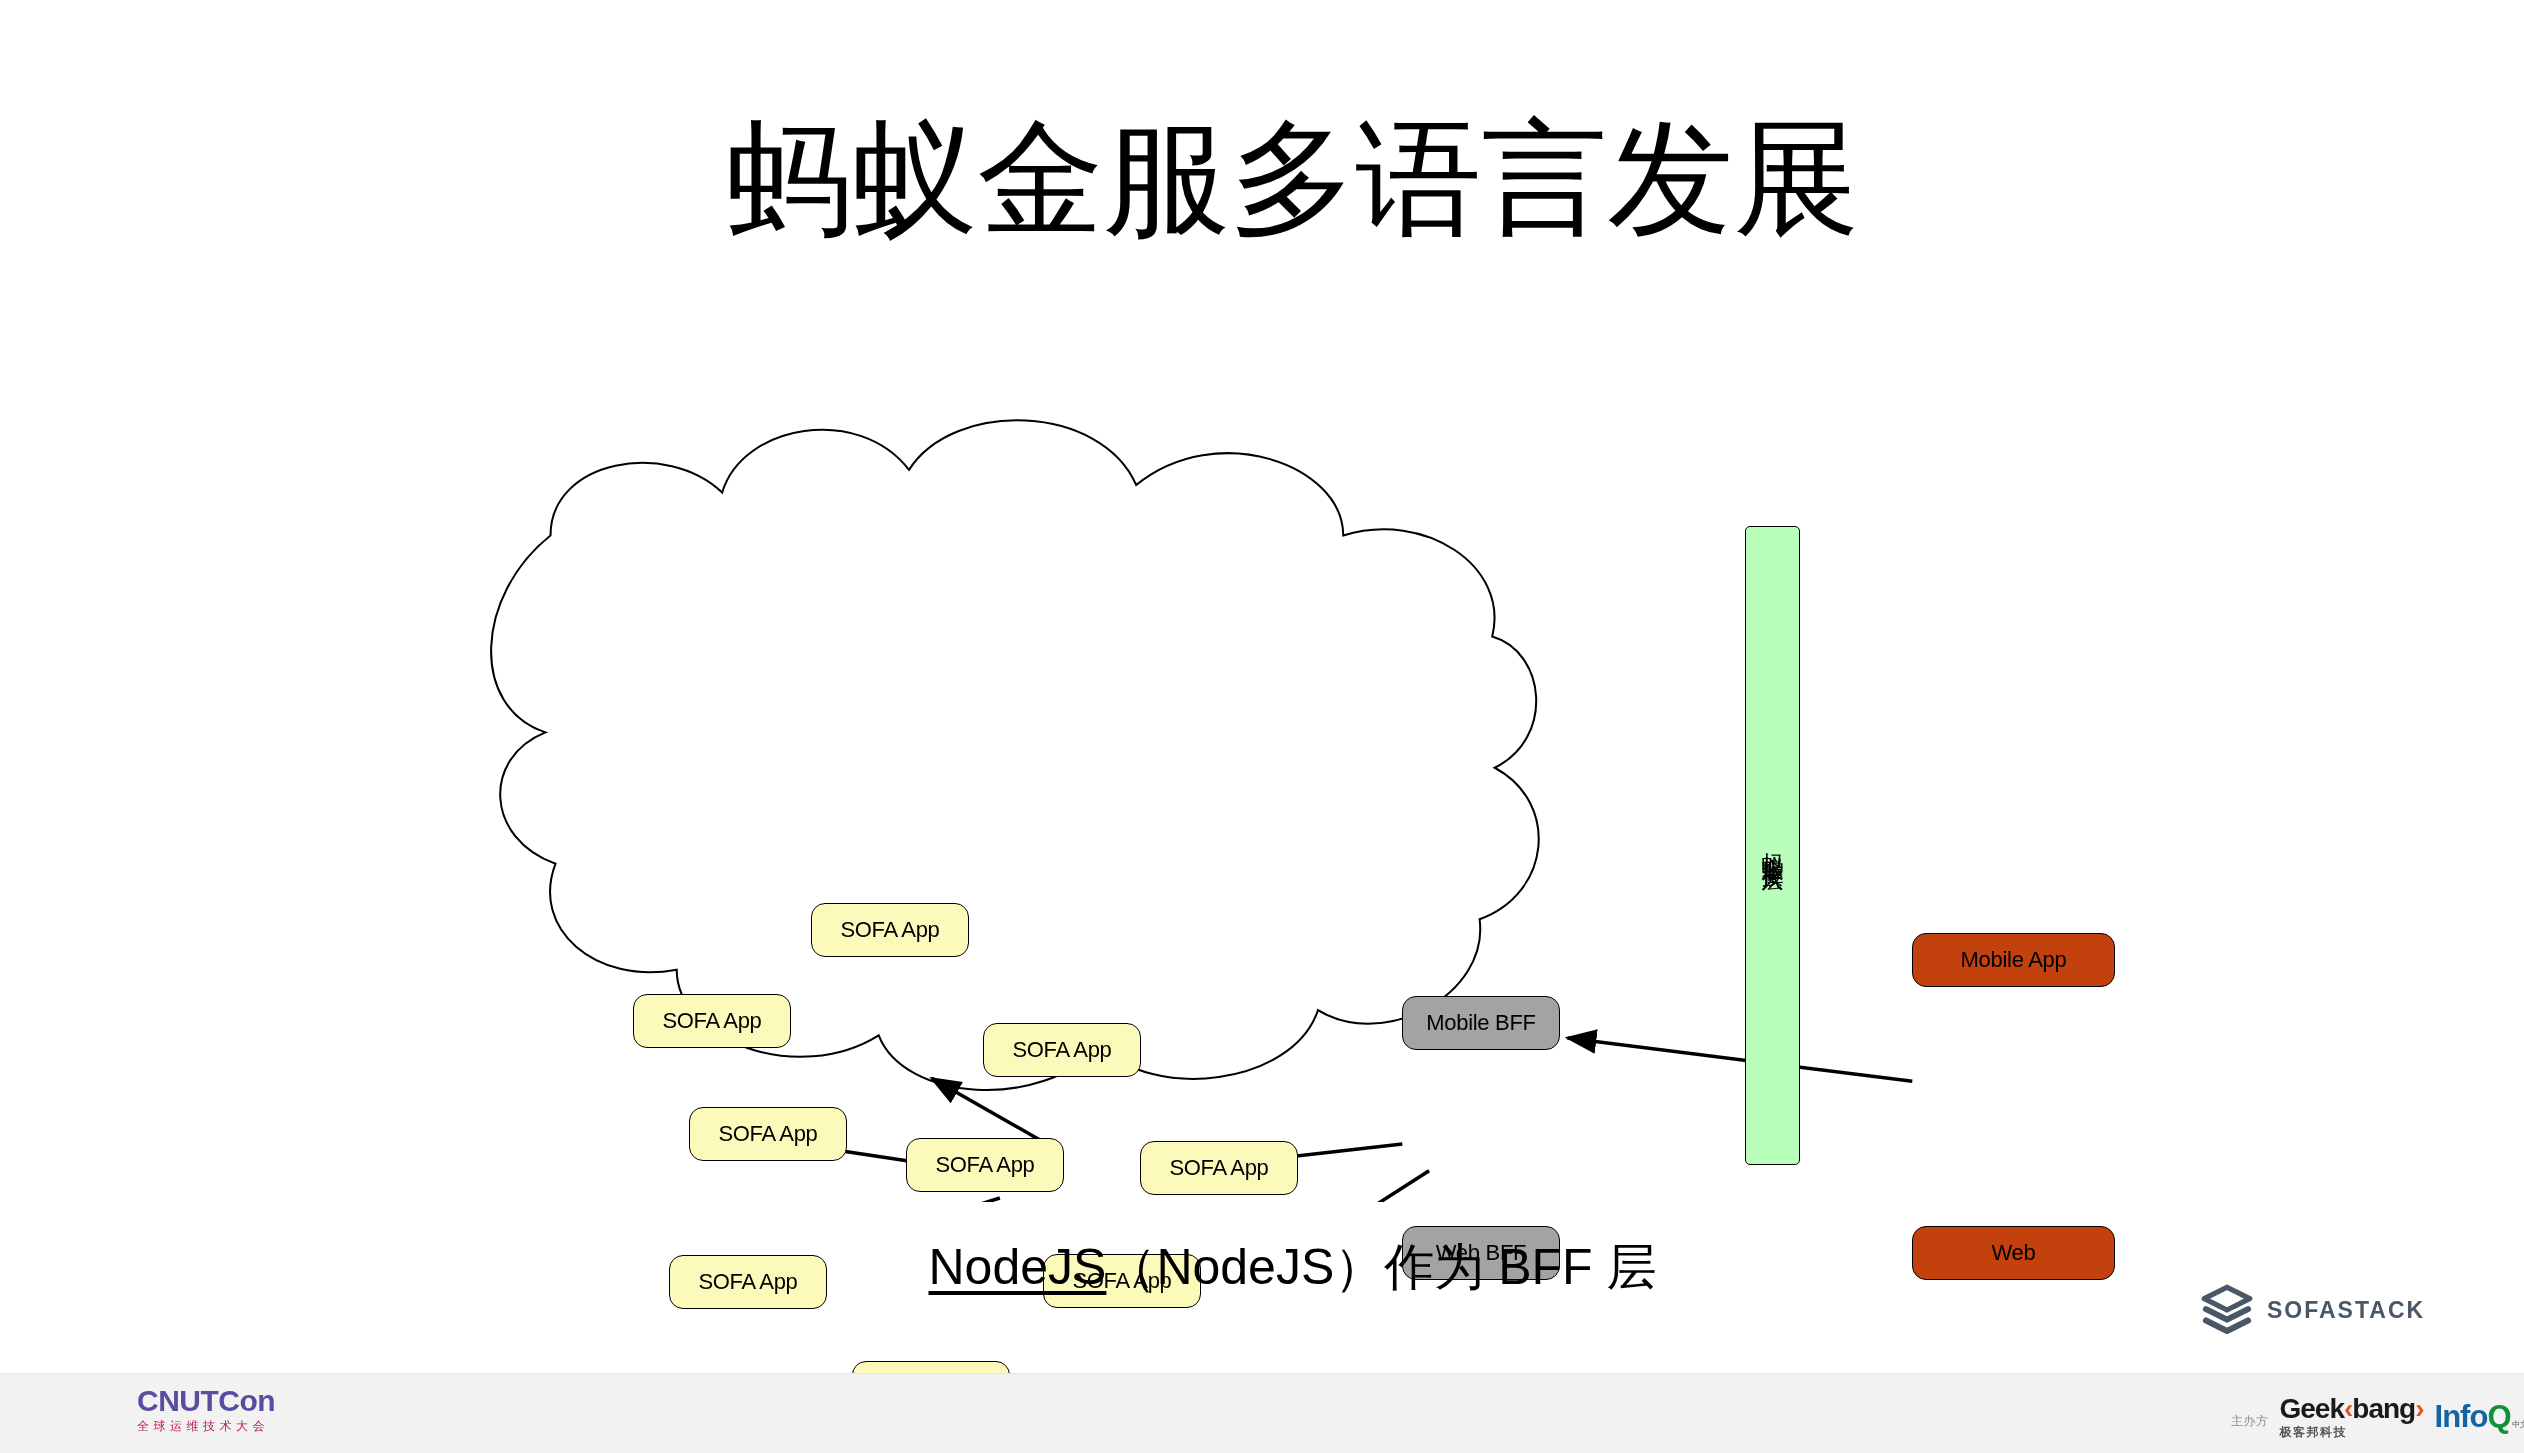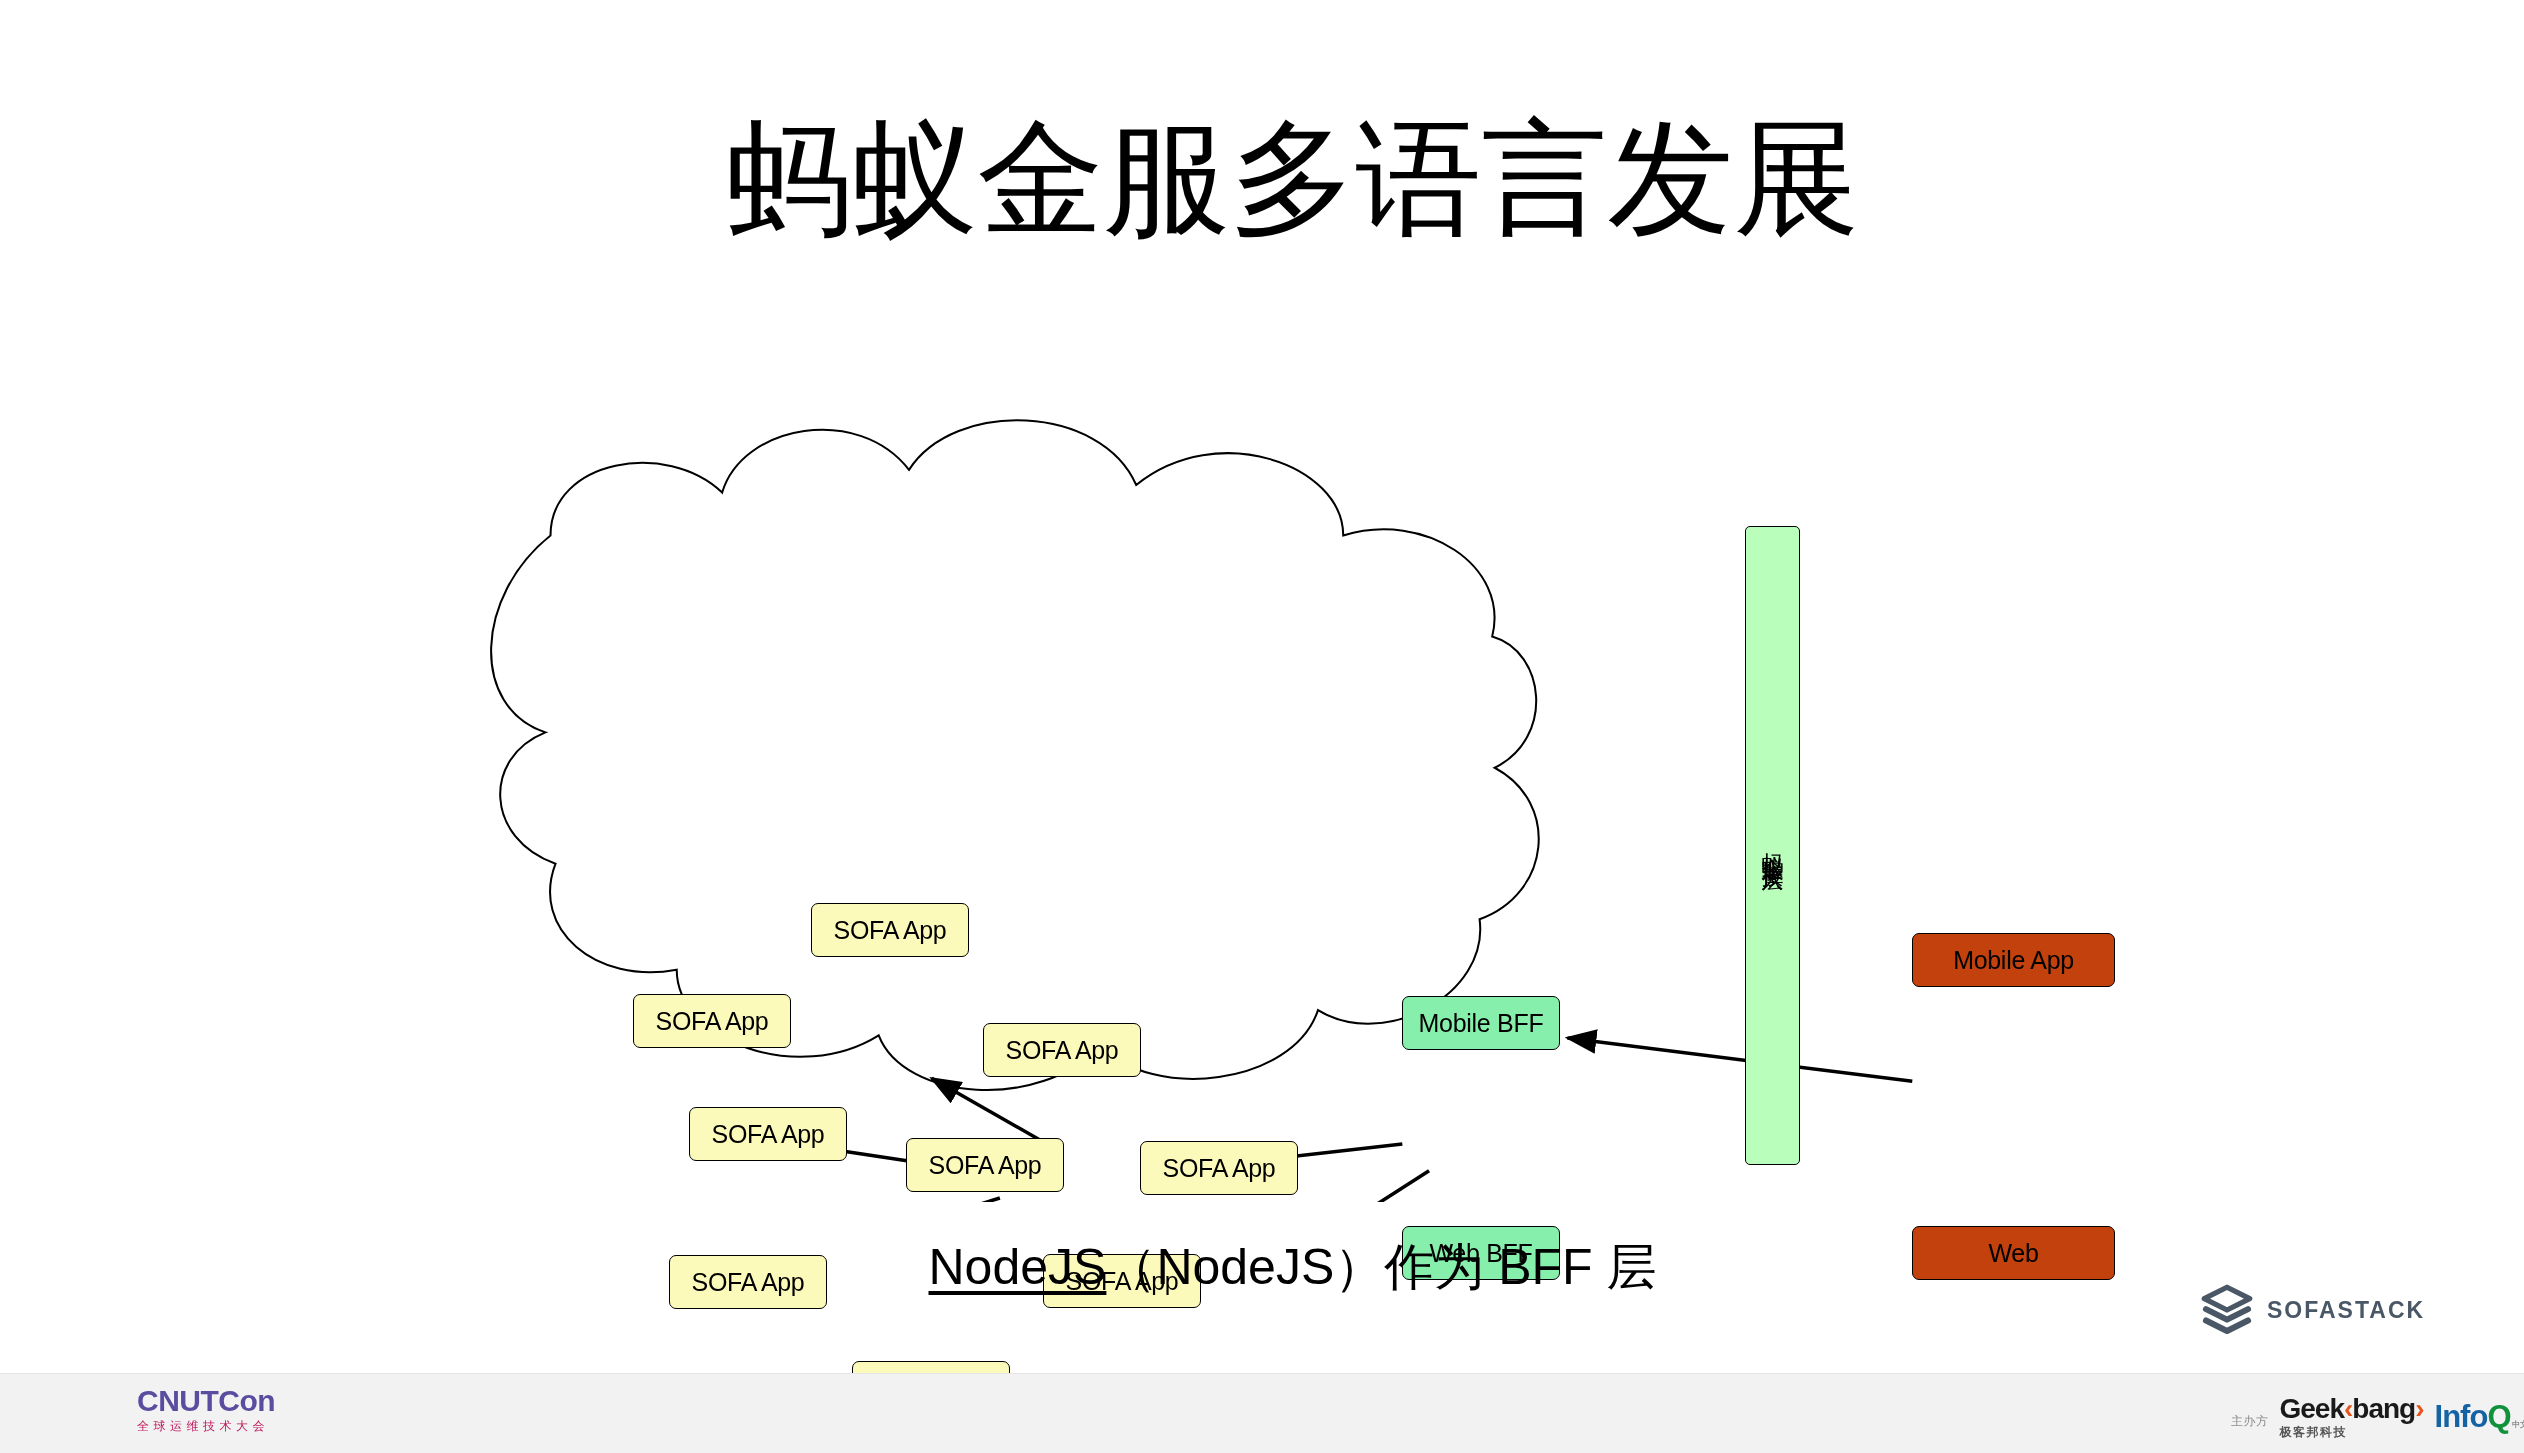"SOFA App" .node { border-radius: 7px -> 14px; font-size: 25px -> 22px }
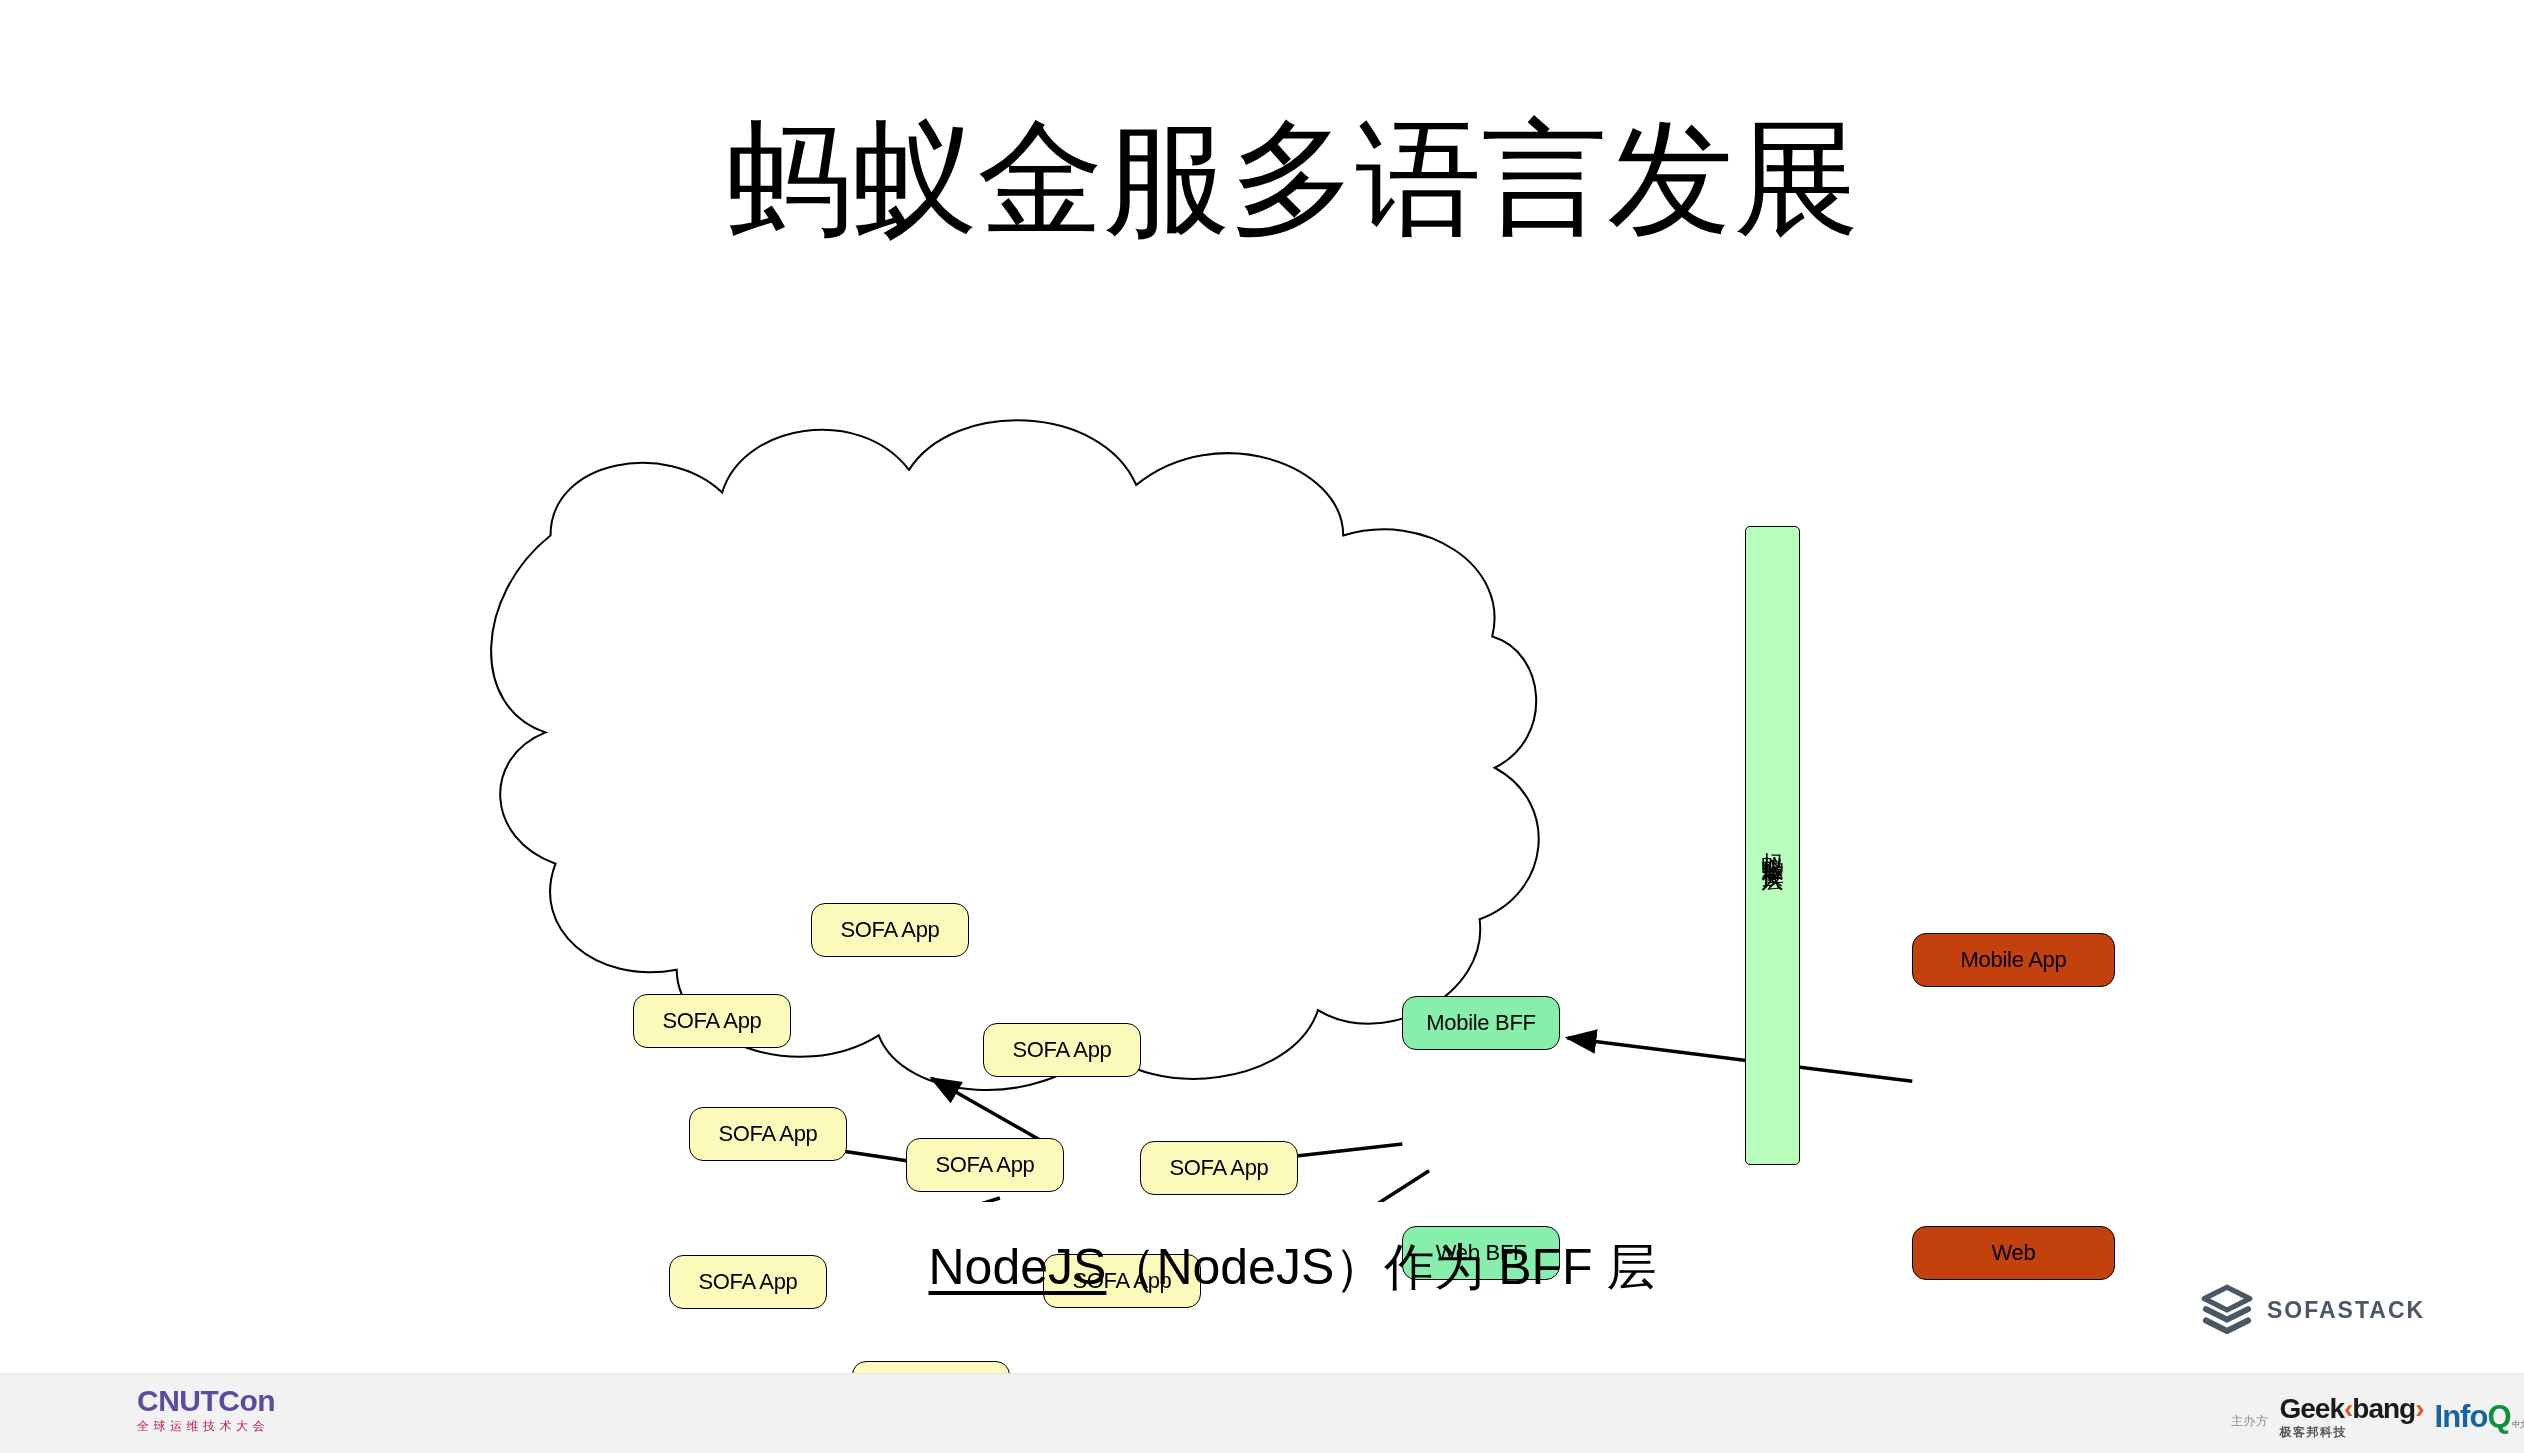"Mobile BFF" .node.bff { background: #86efac -> #a3a3a3 }
